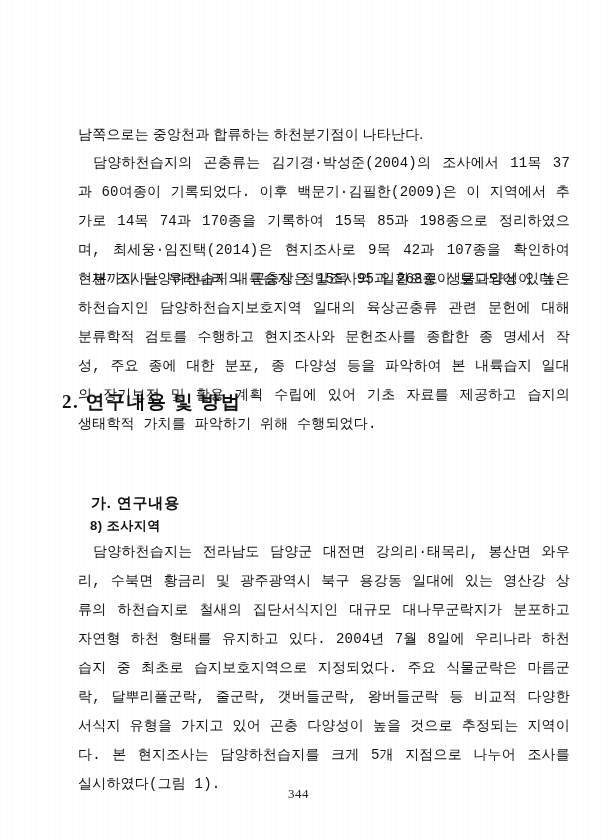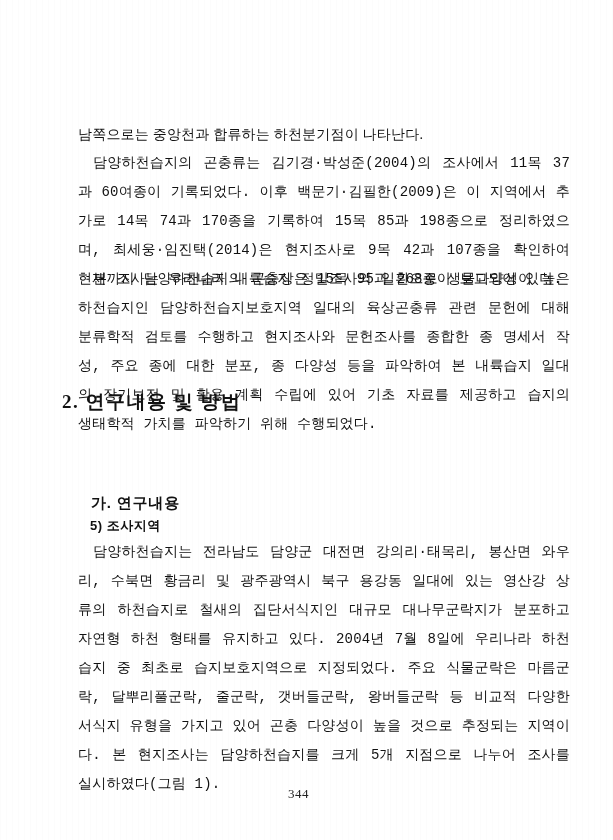"5) 조사지역" h3.block { text: 5 -> 8 }
